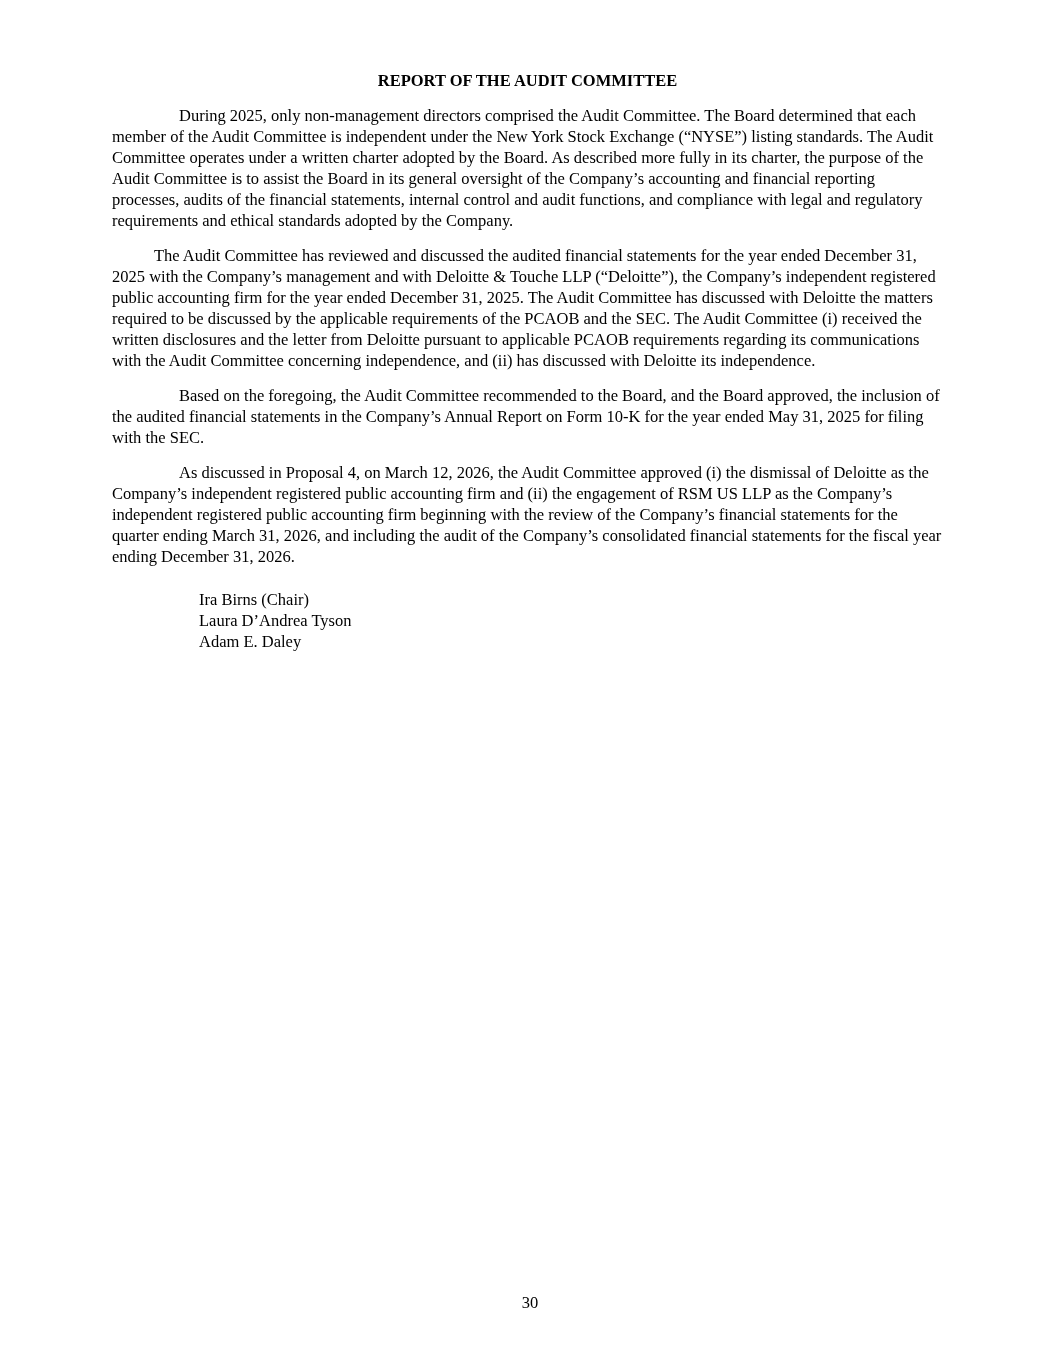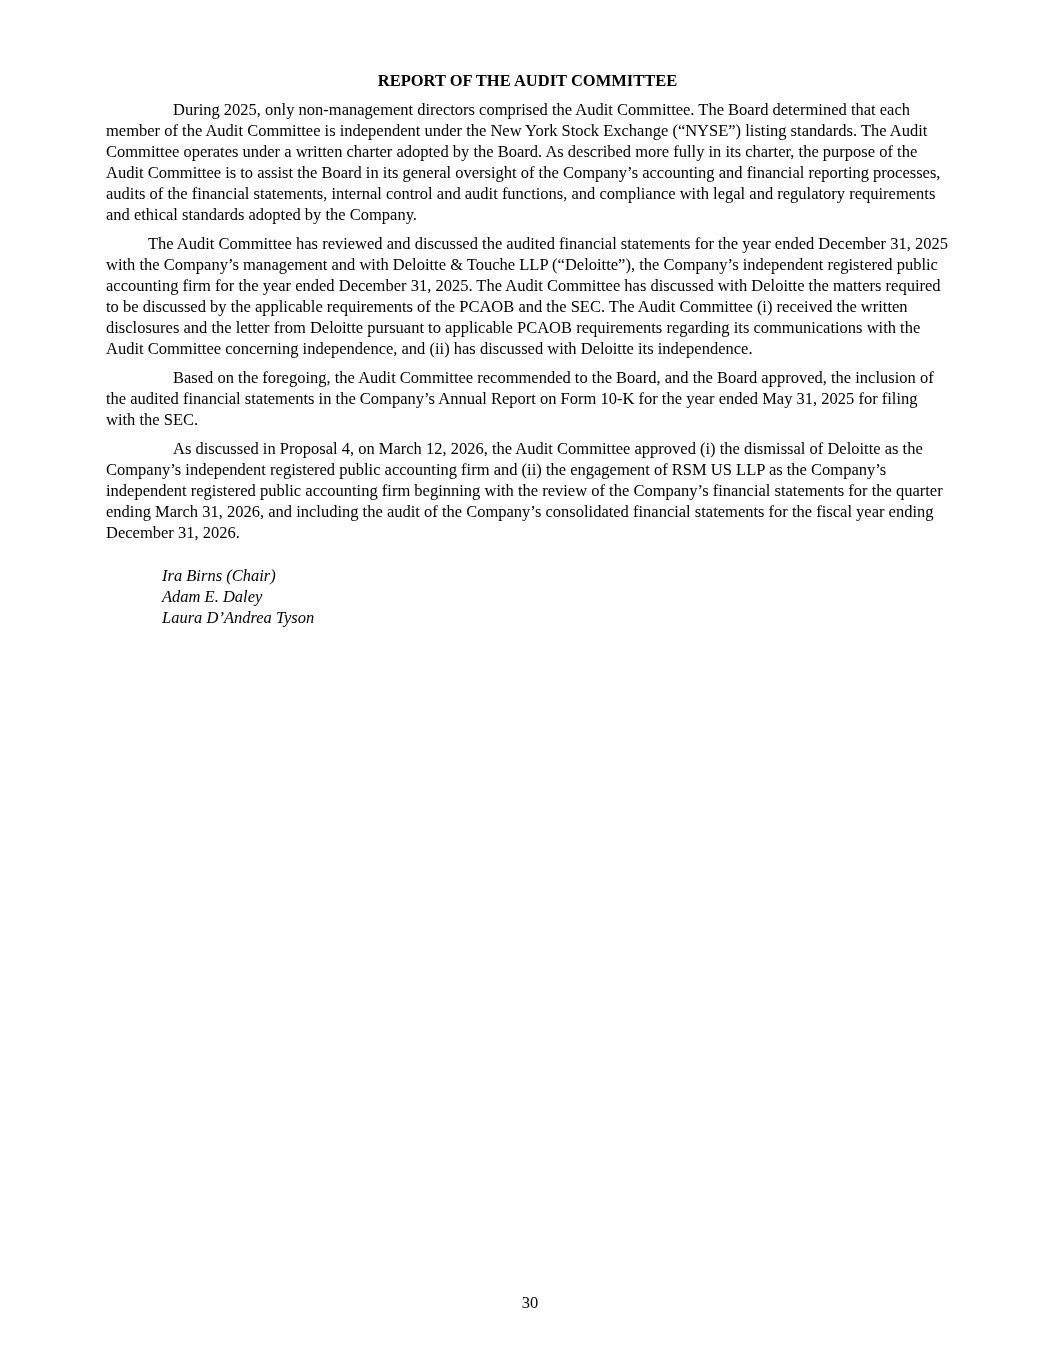"During 2025, only non-management" p.body-para { margin: 8px -> 14px }
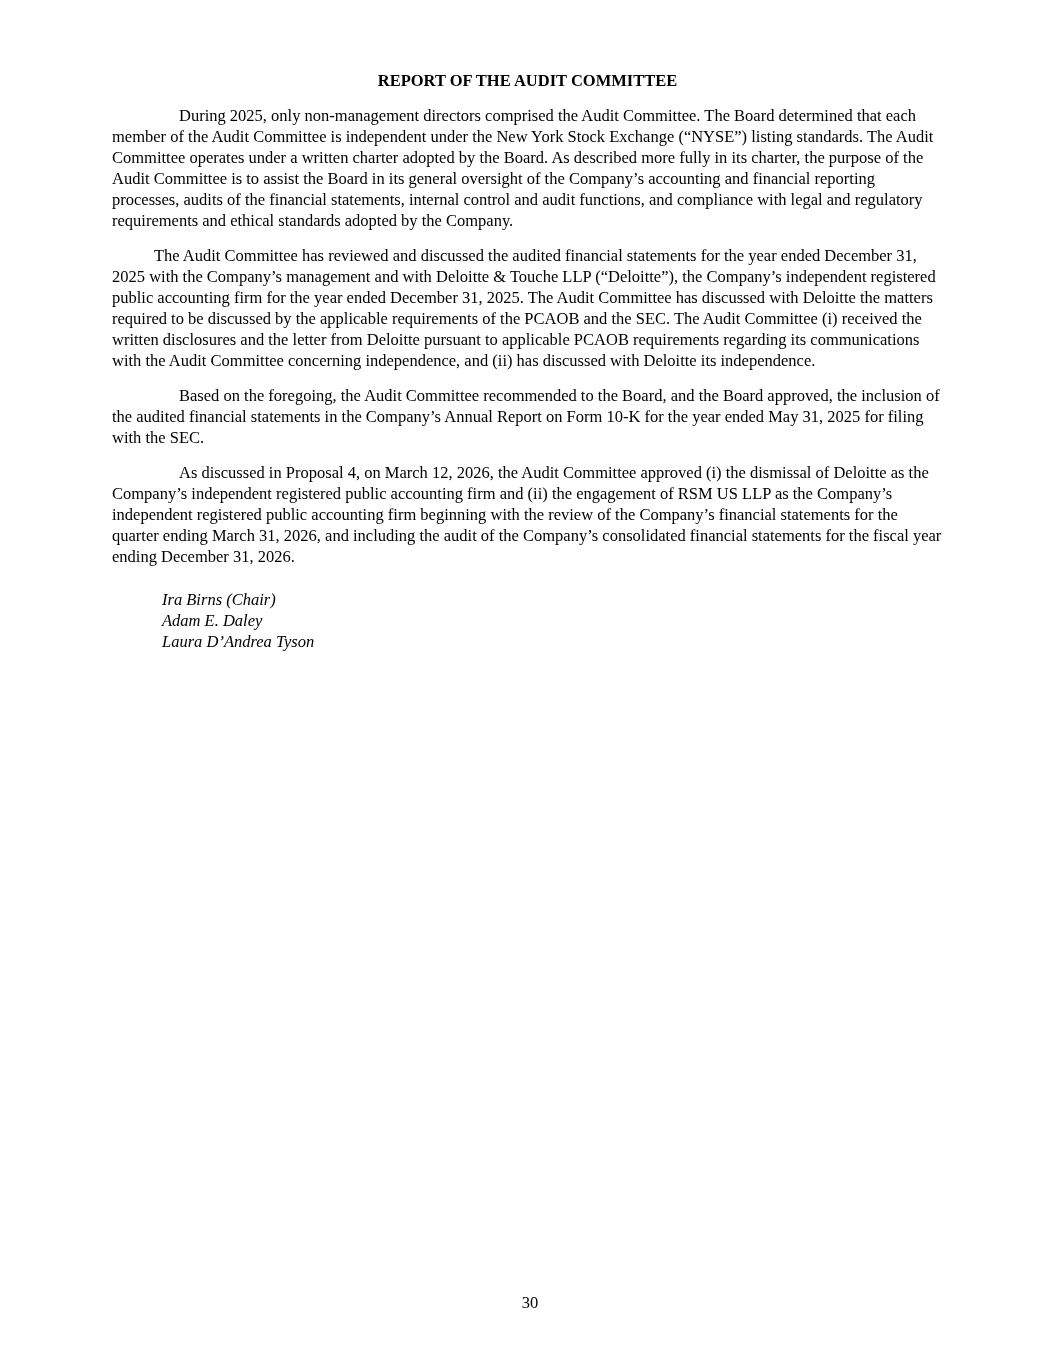"Ira Birns (Chair)" .signatories { font-style: italic -> none; margin-left: 64px -> 101px }
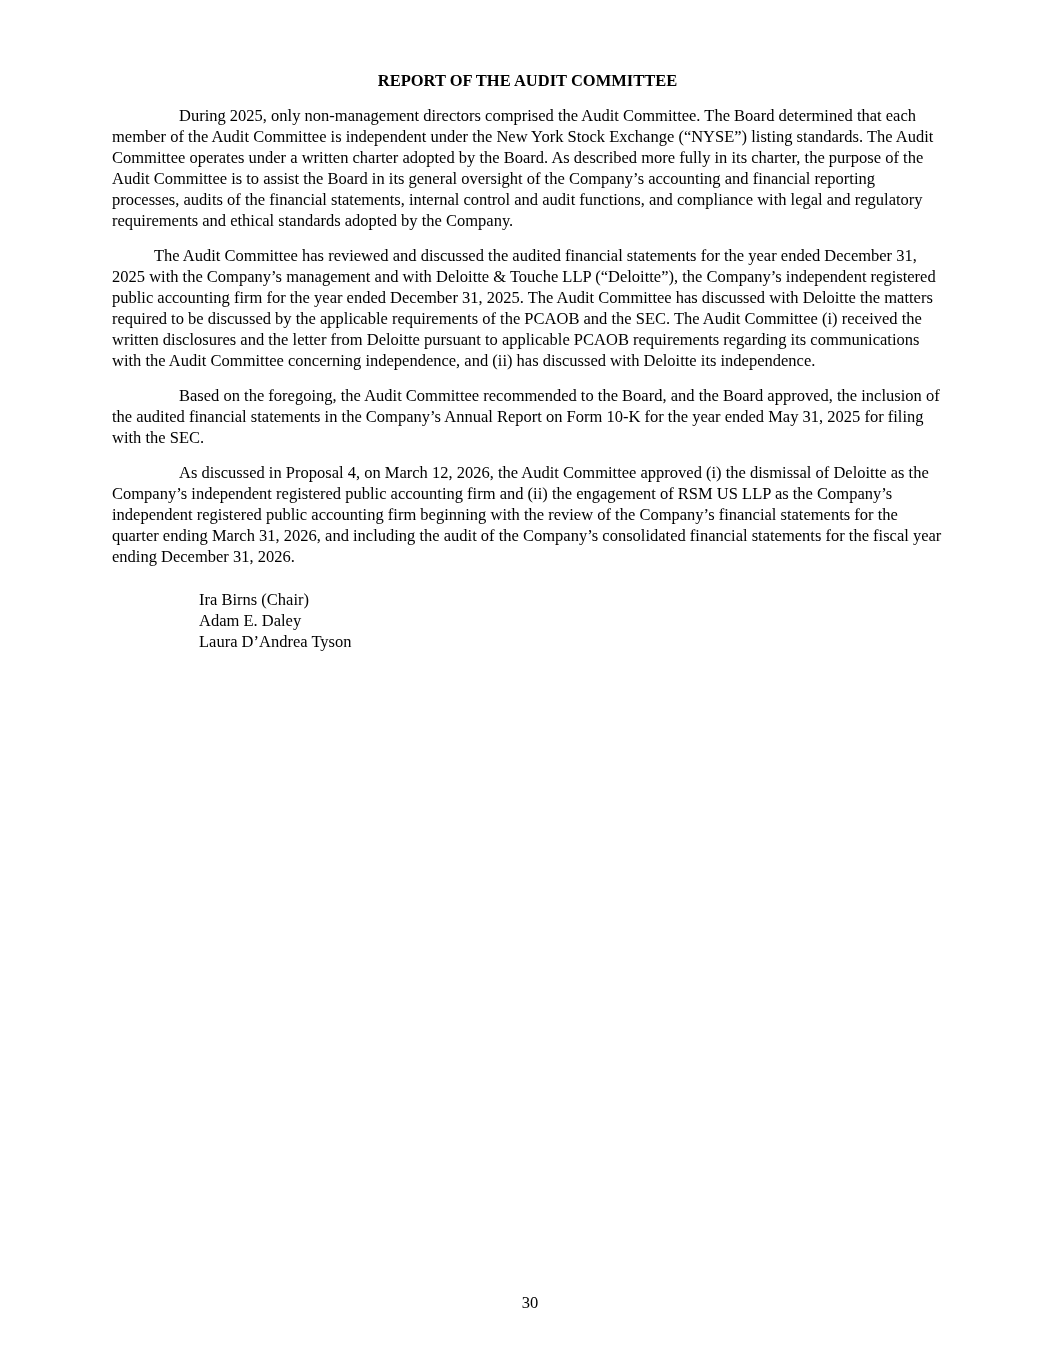"Adam E. Daley" div.signatory { order: before "Laura D’Andrea Tyson" -> after "Laura D’Andrea Tyson" }
